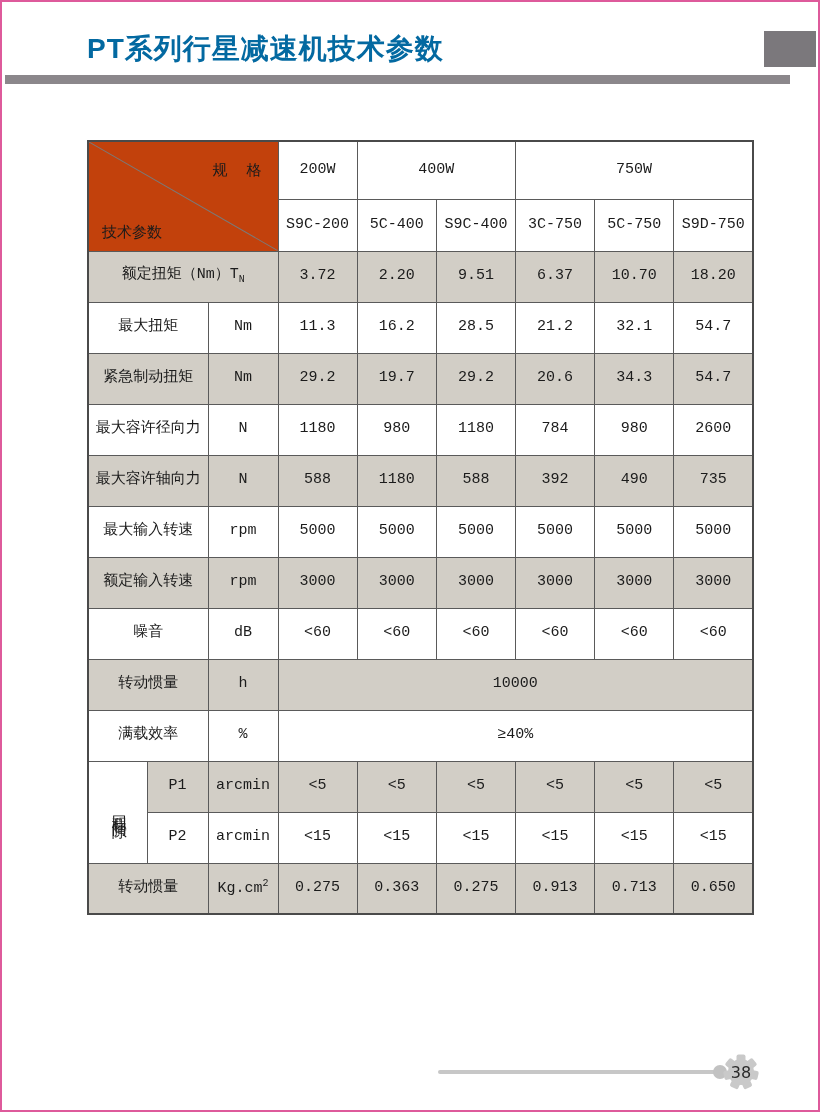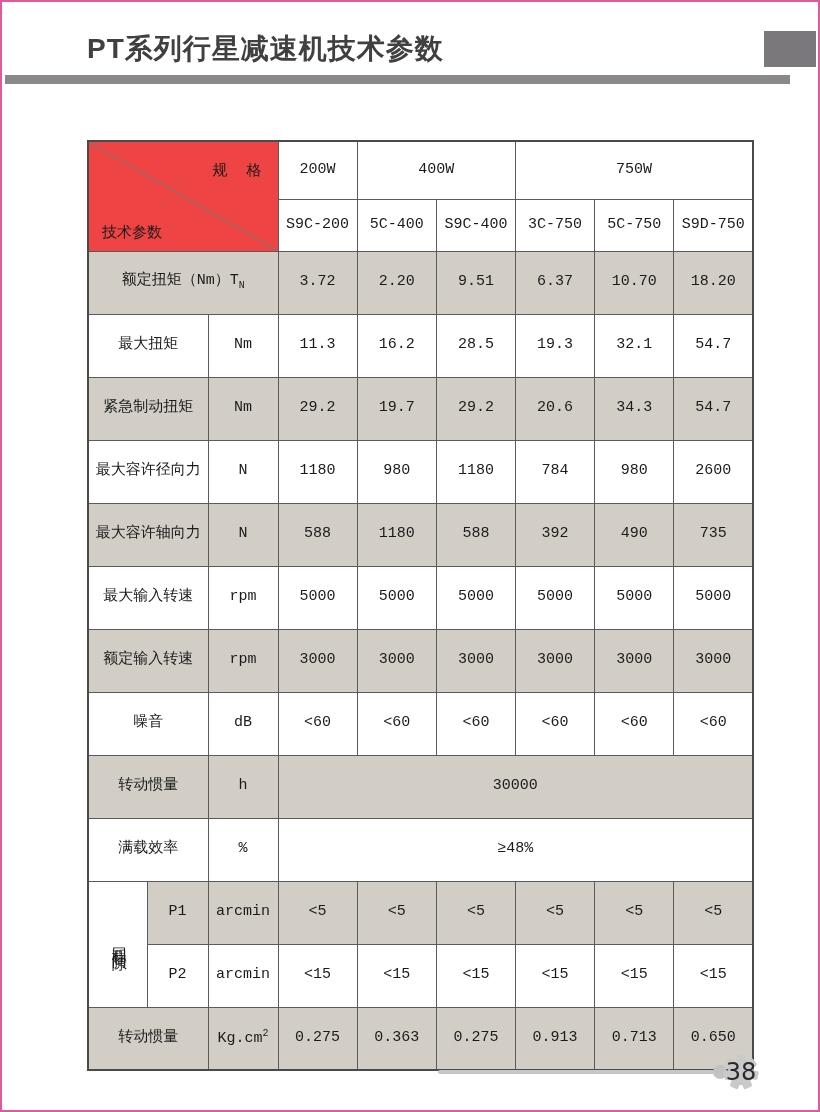"PT系列行星减速机技术参数" .doc-title { color: #404040 -> #0369a1 }
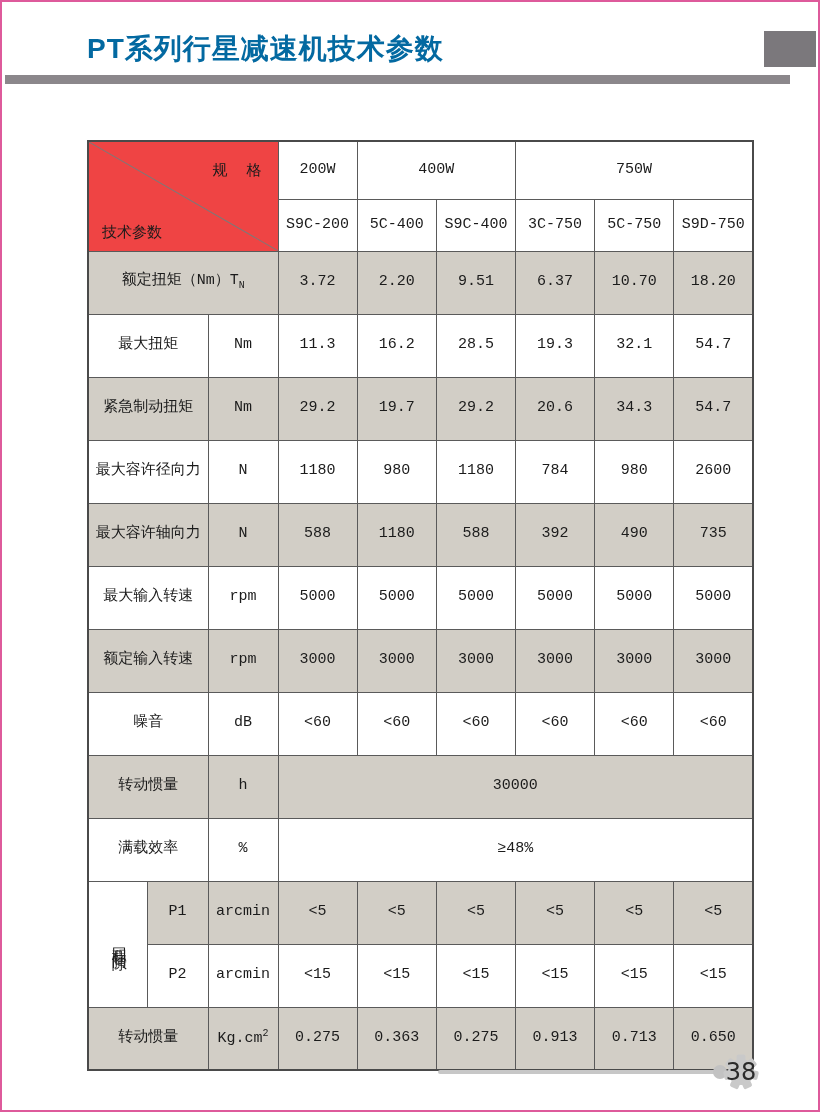"规 格" .diag { background: #ef4444 -> #c2410c }
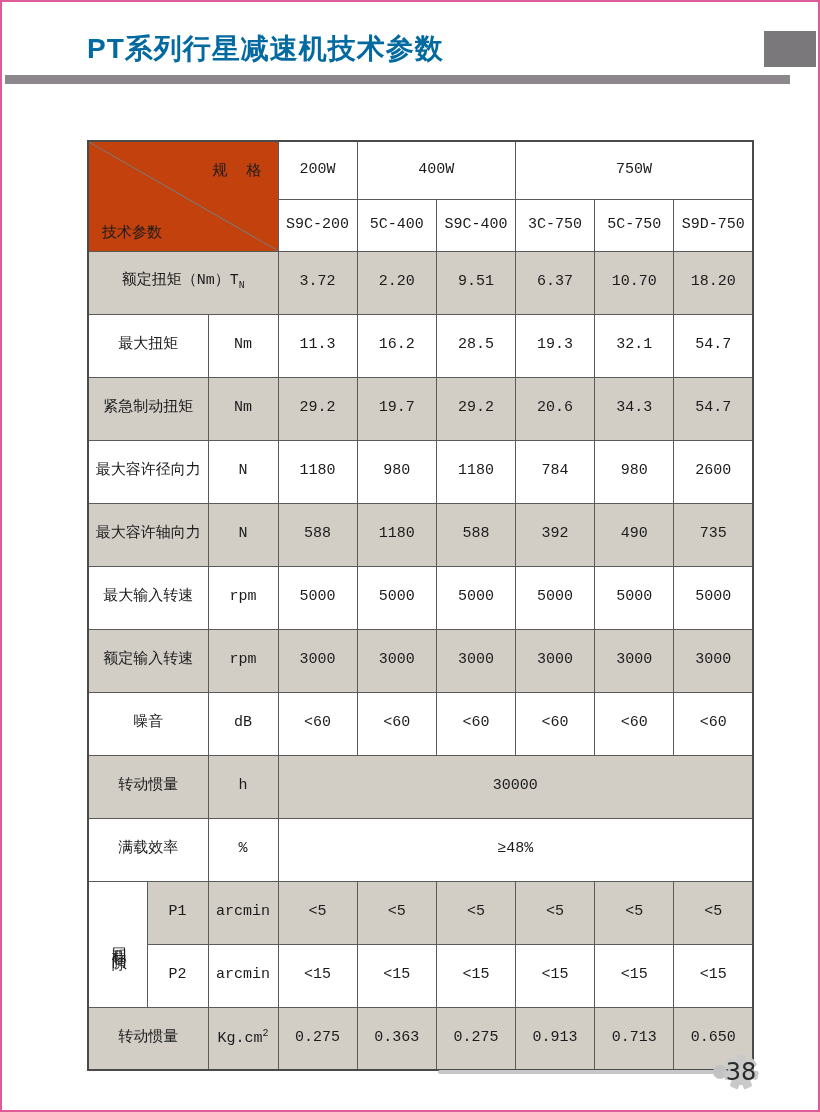"额定扭矩（Nm）TN" tr.datarow { height: 63px -> 51px }
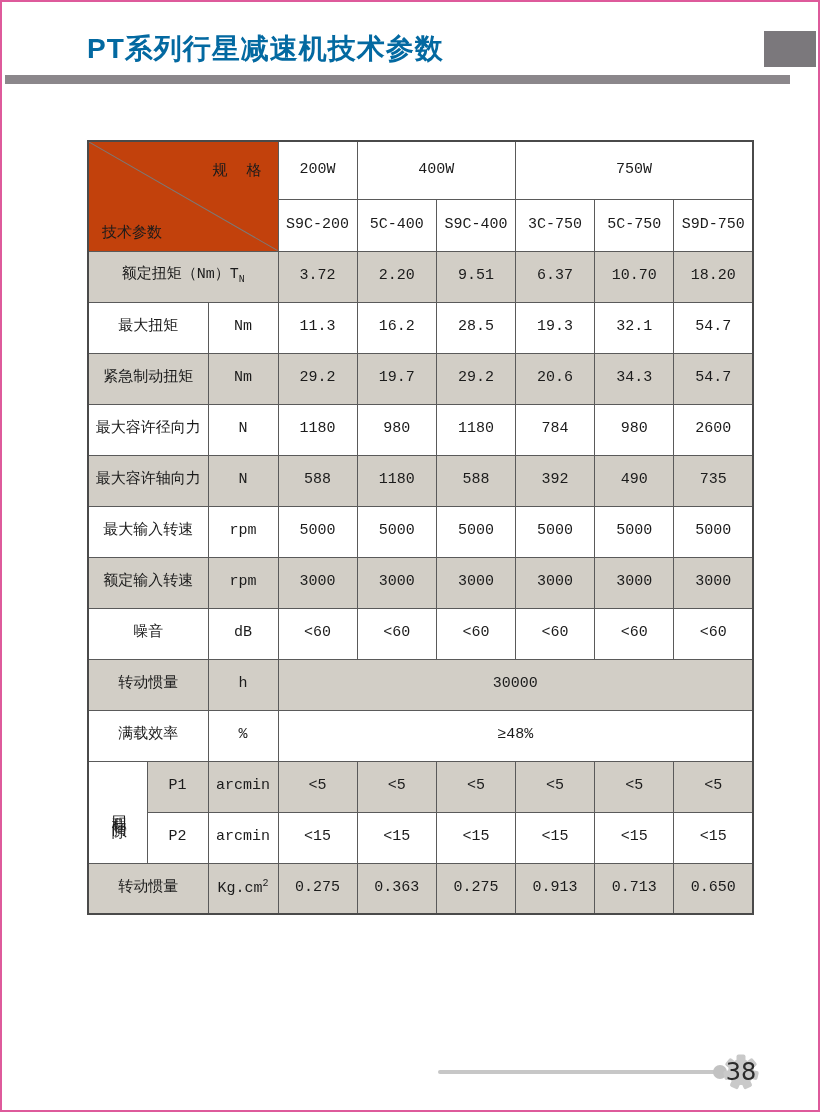"19.3" td { text: 19.3 -> 21.2 }
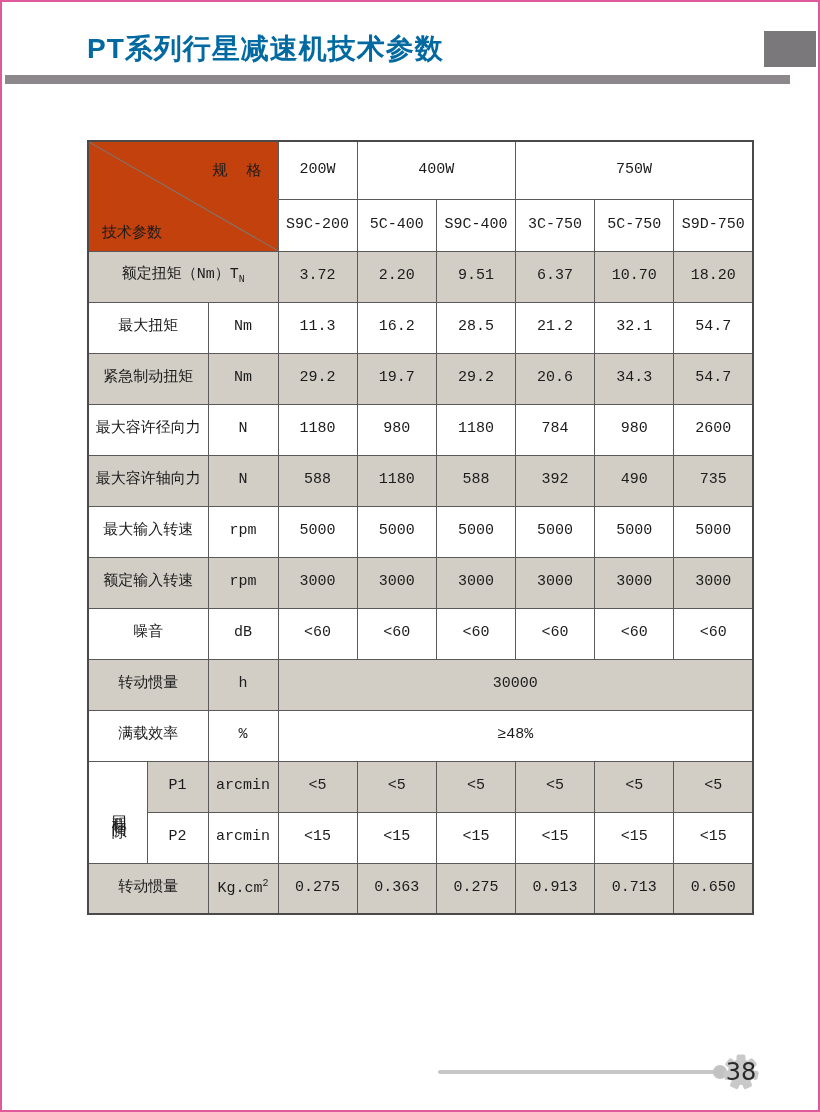"30000" td.shade { text: 30000 -> 10000 }
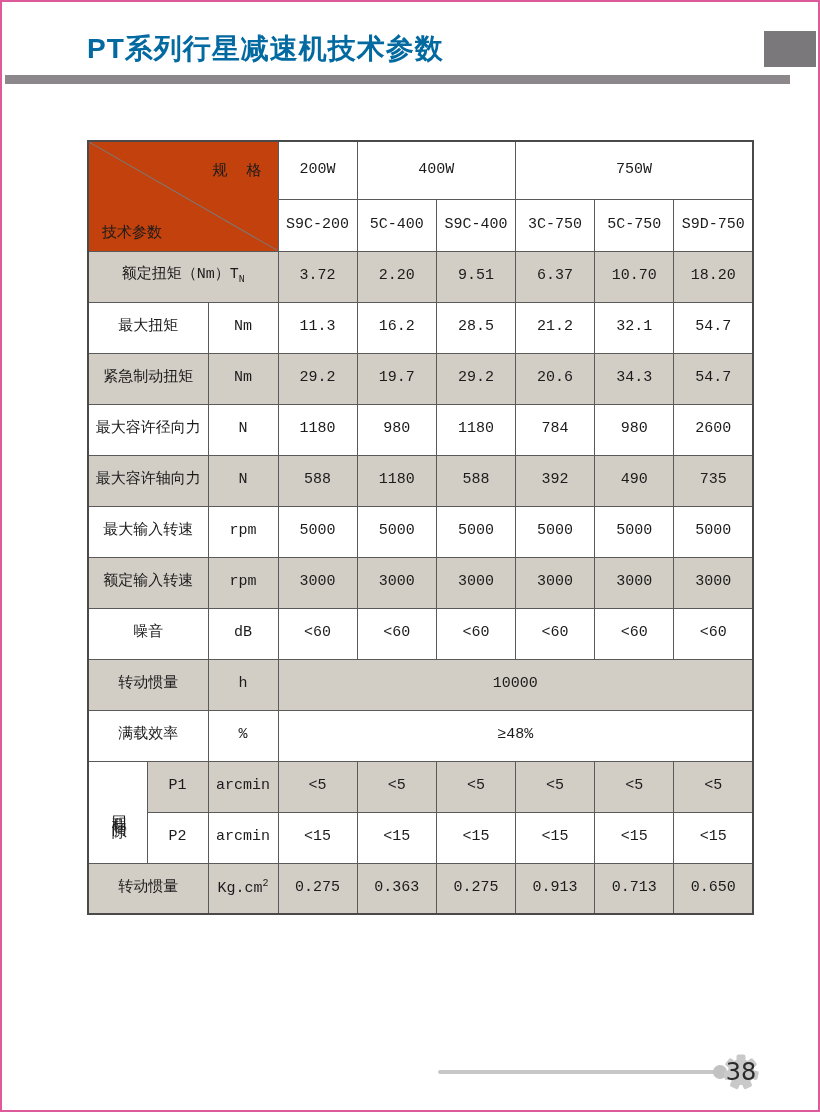"≥48%" td { text: 48% -> 40% }
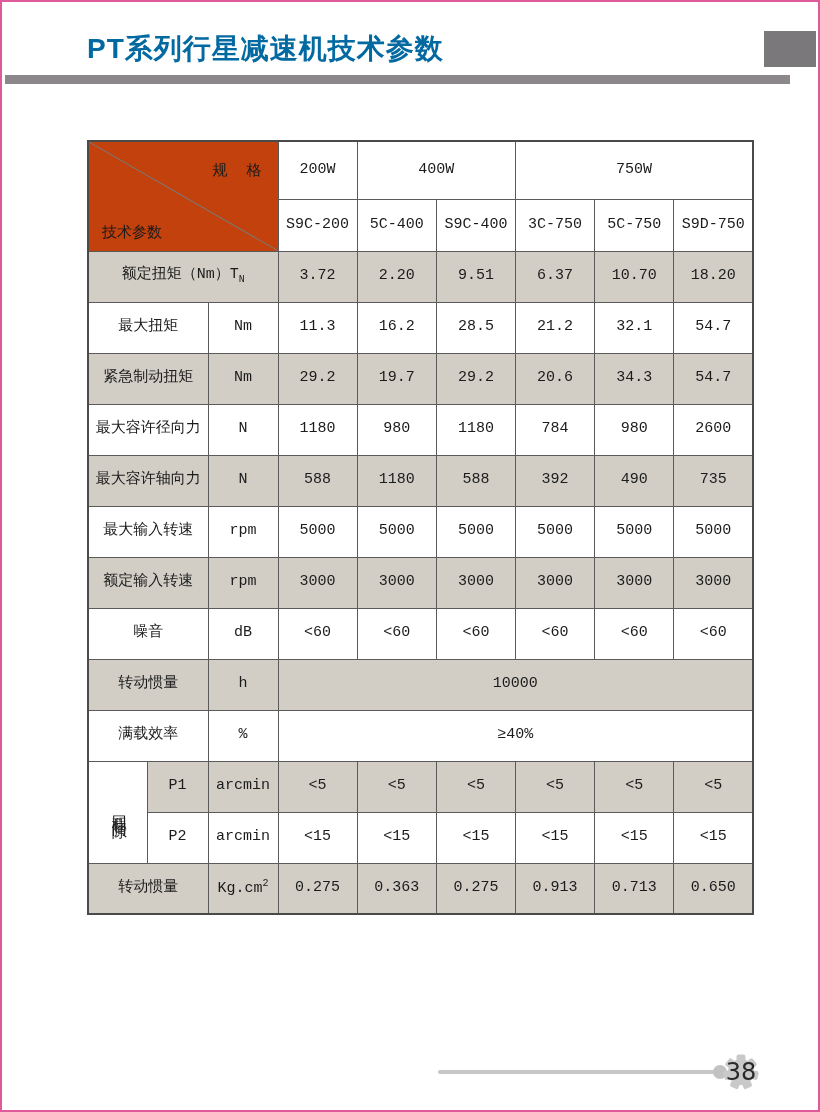"38" .gear-num { font-size: 24px -> 16px }
